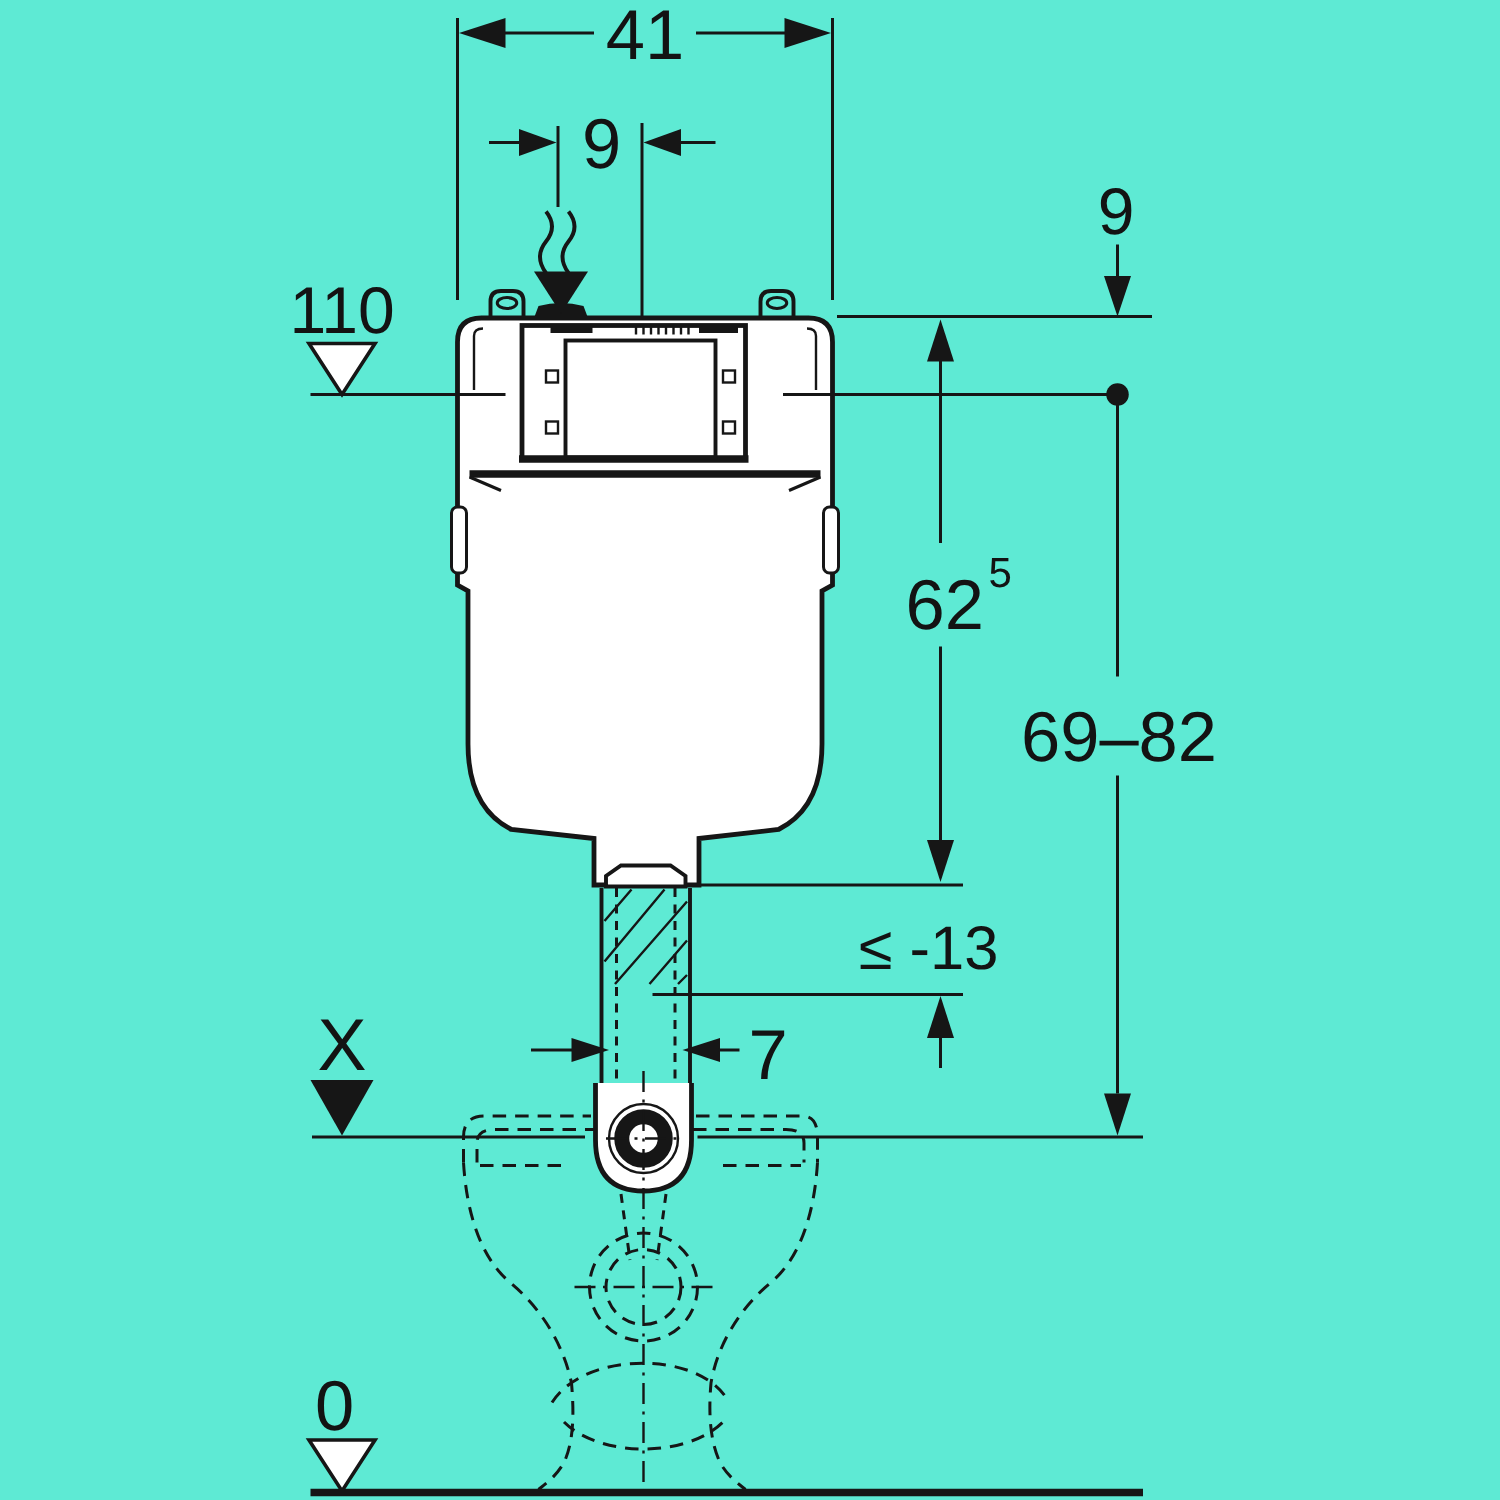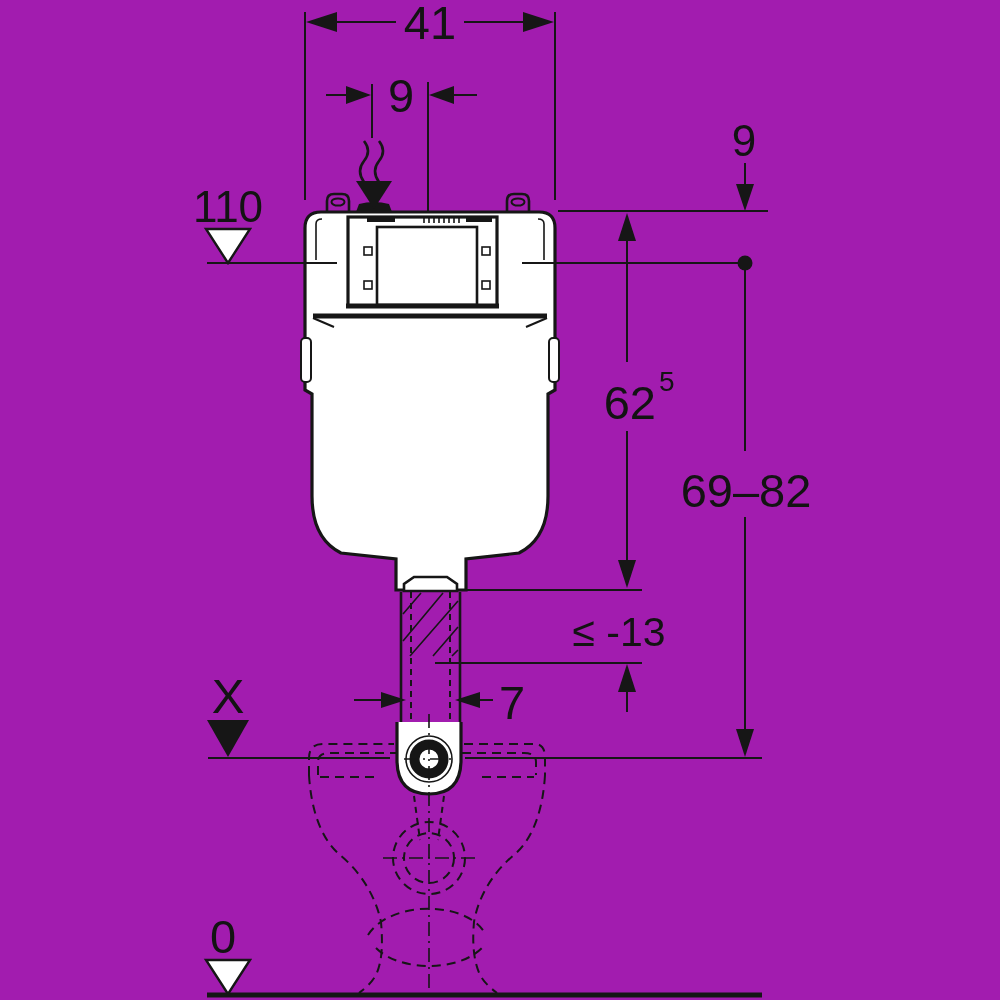"41" .stage { background: #a21caf -> #5eead4 }
